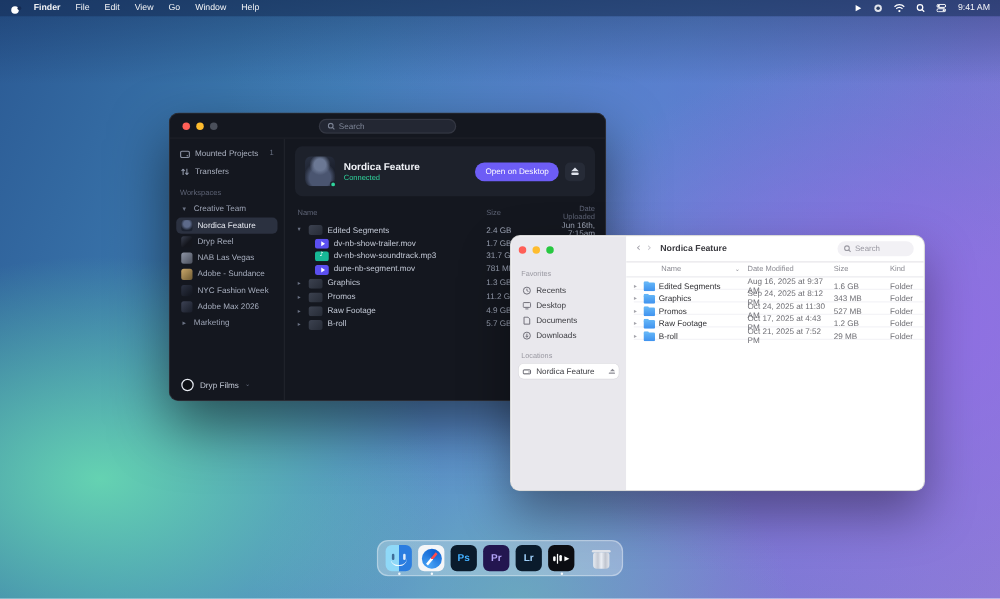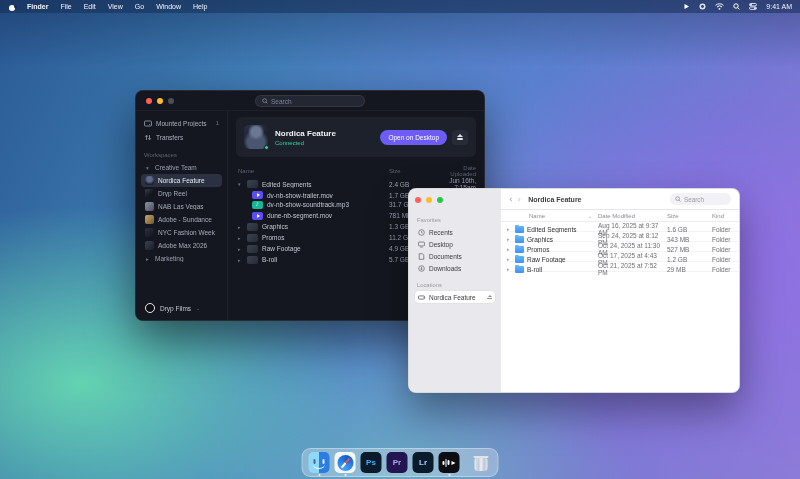"Ps" .dock { bottom: 2px -> 18px }
